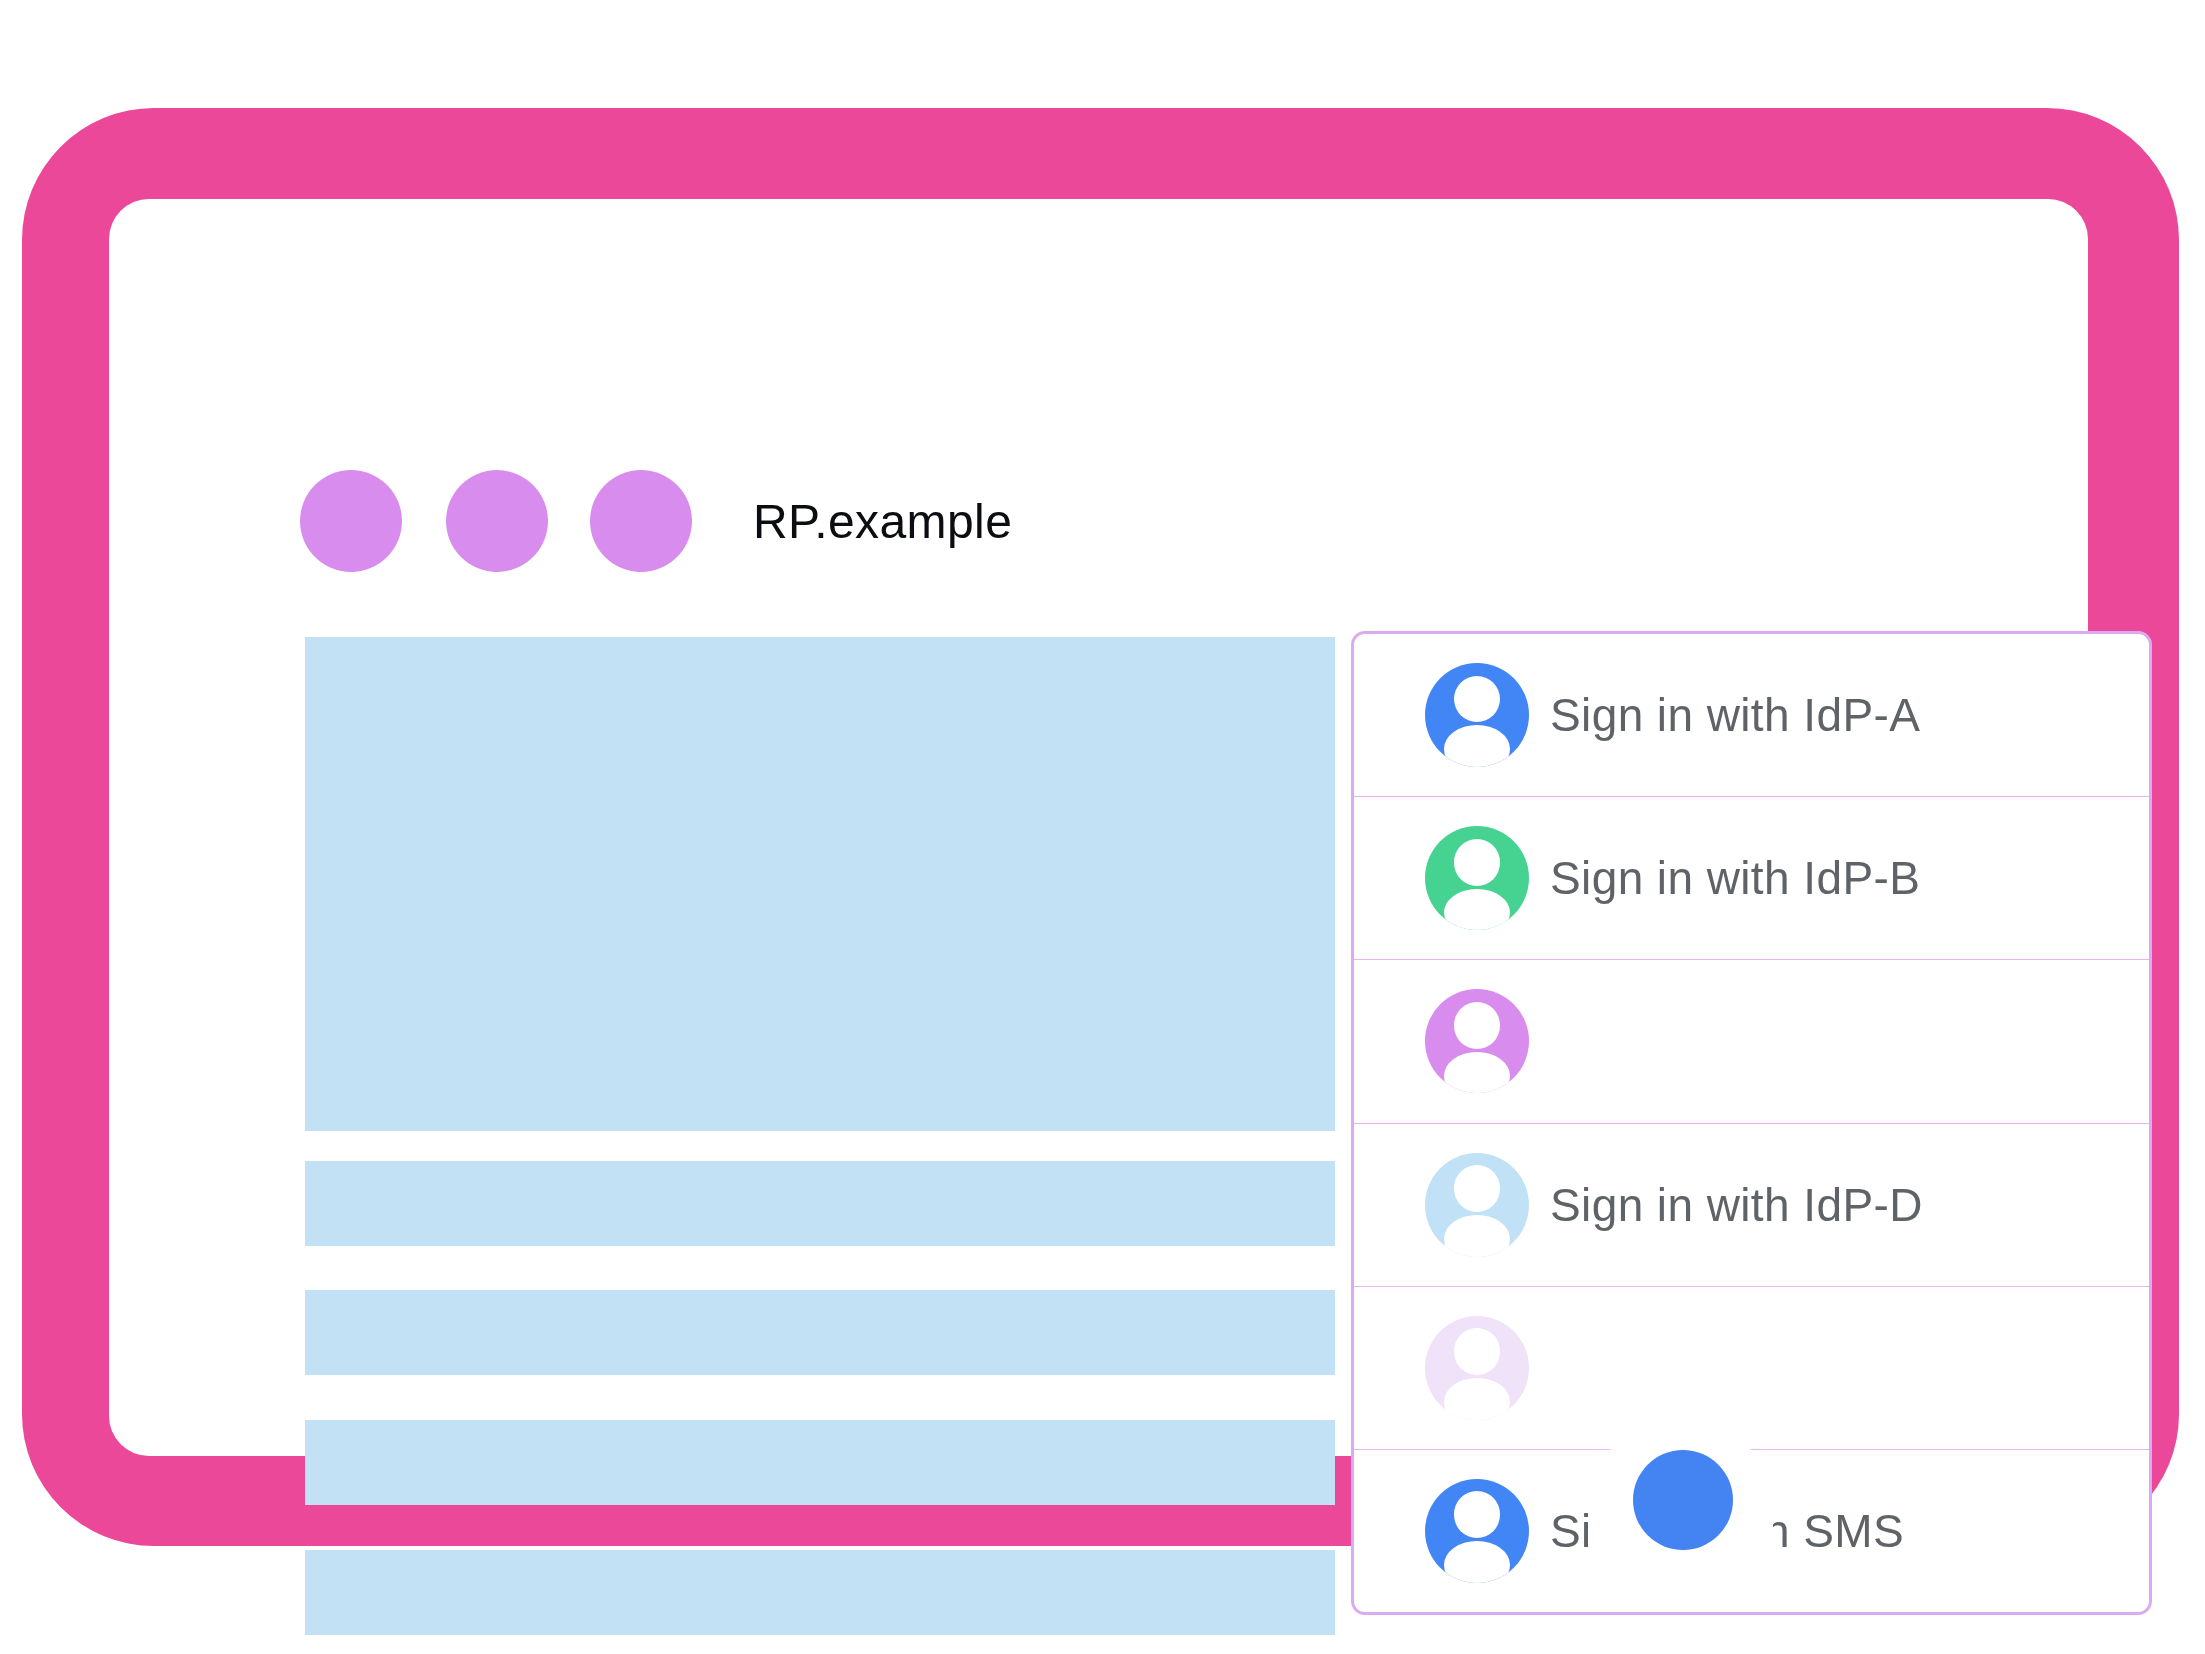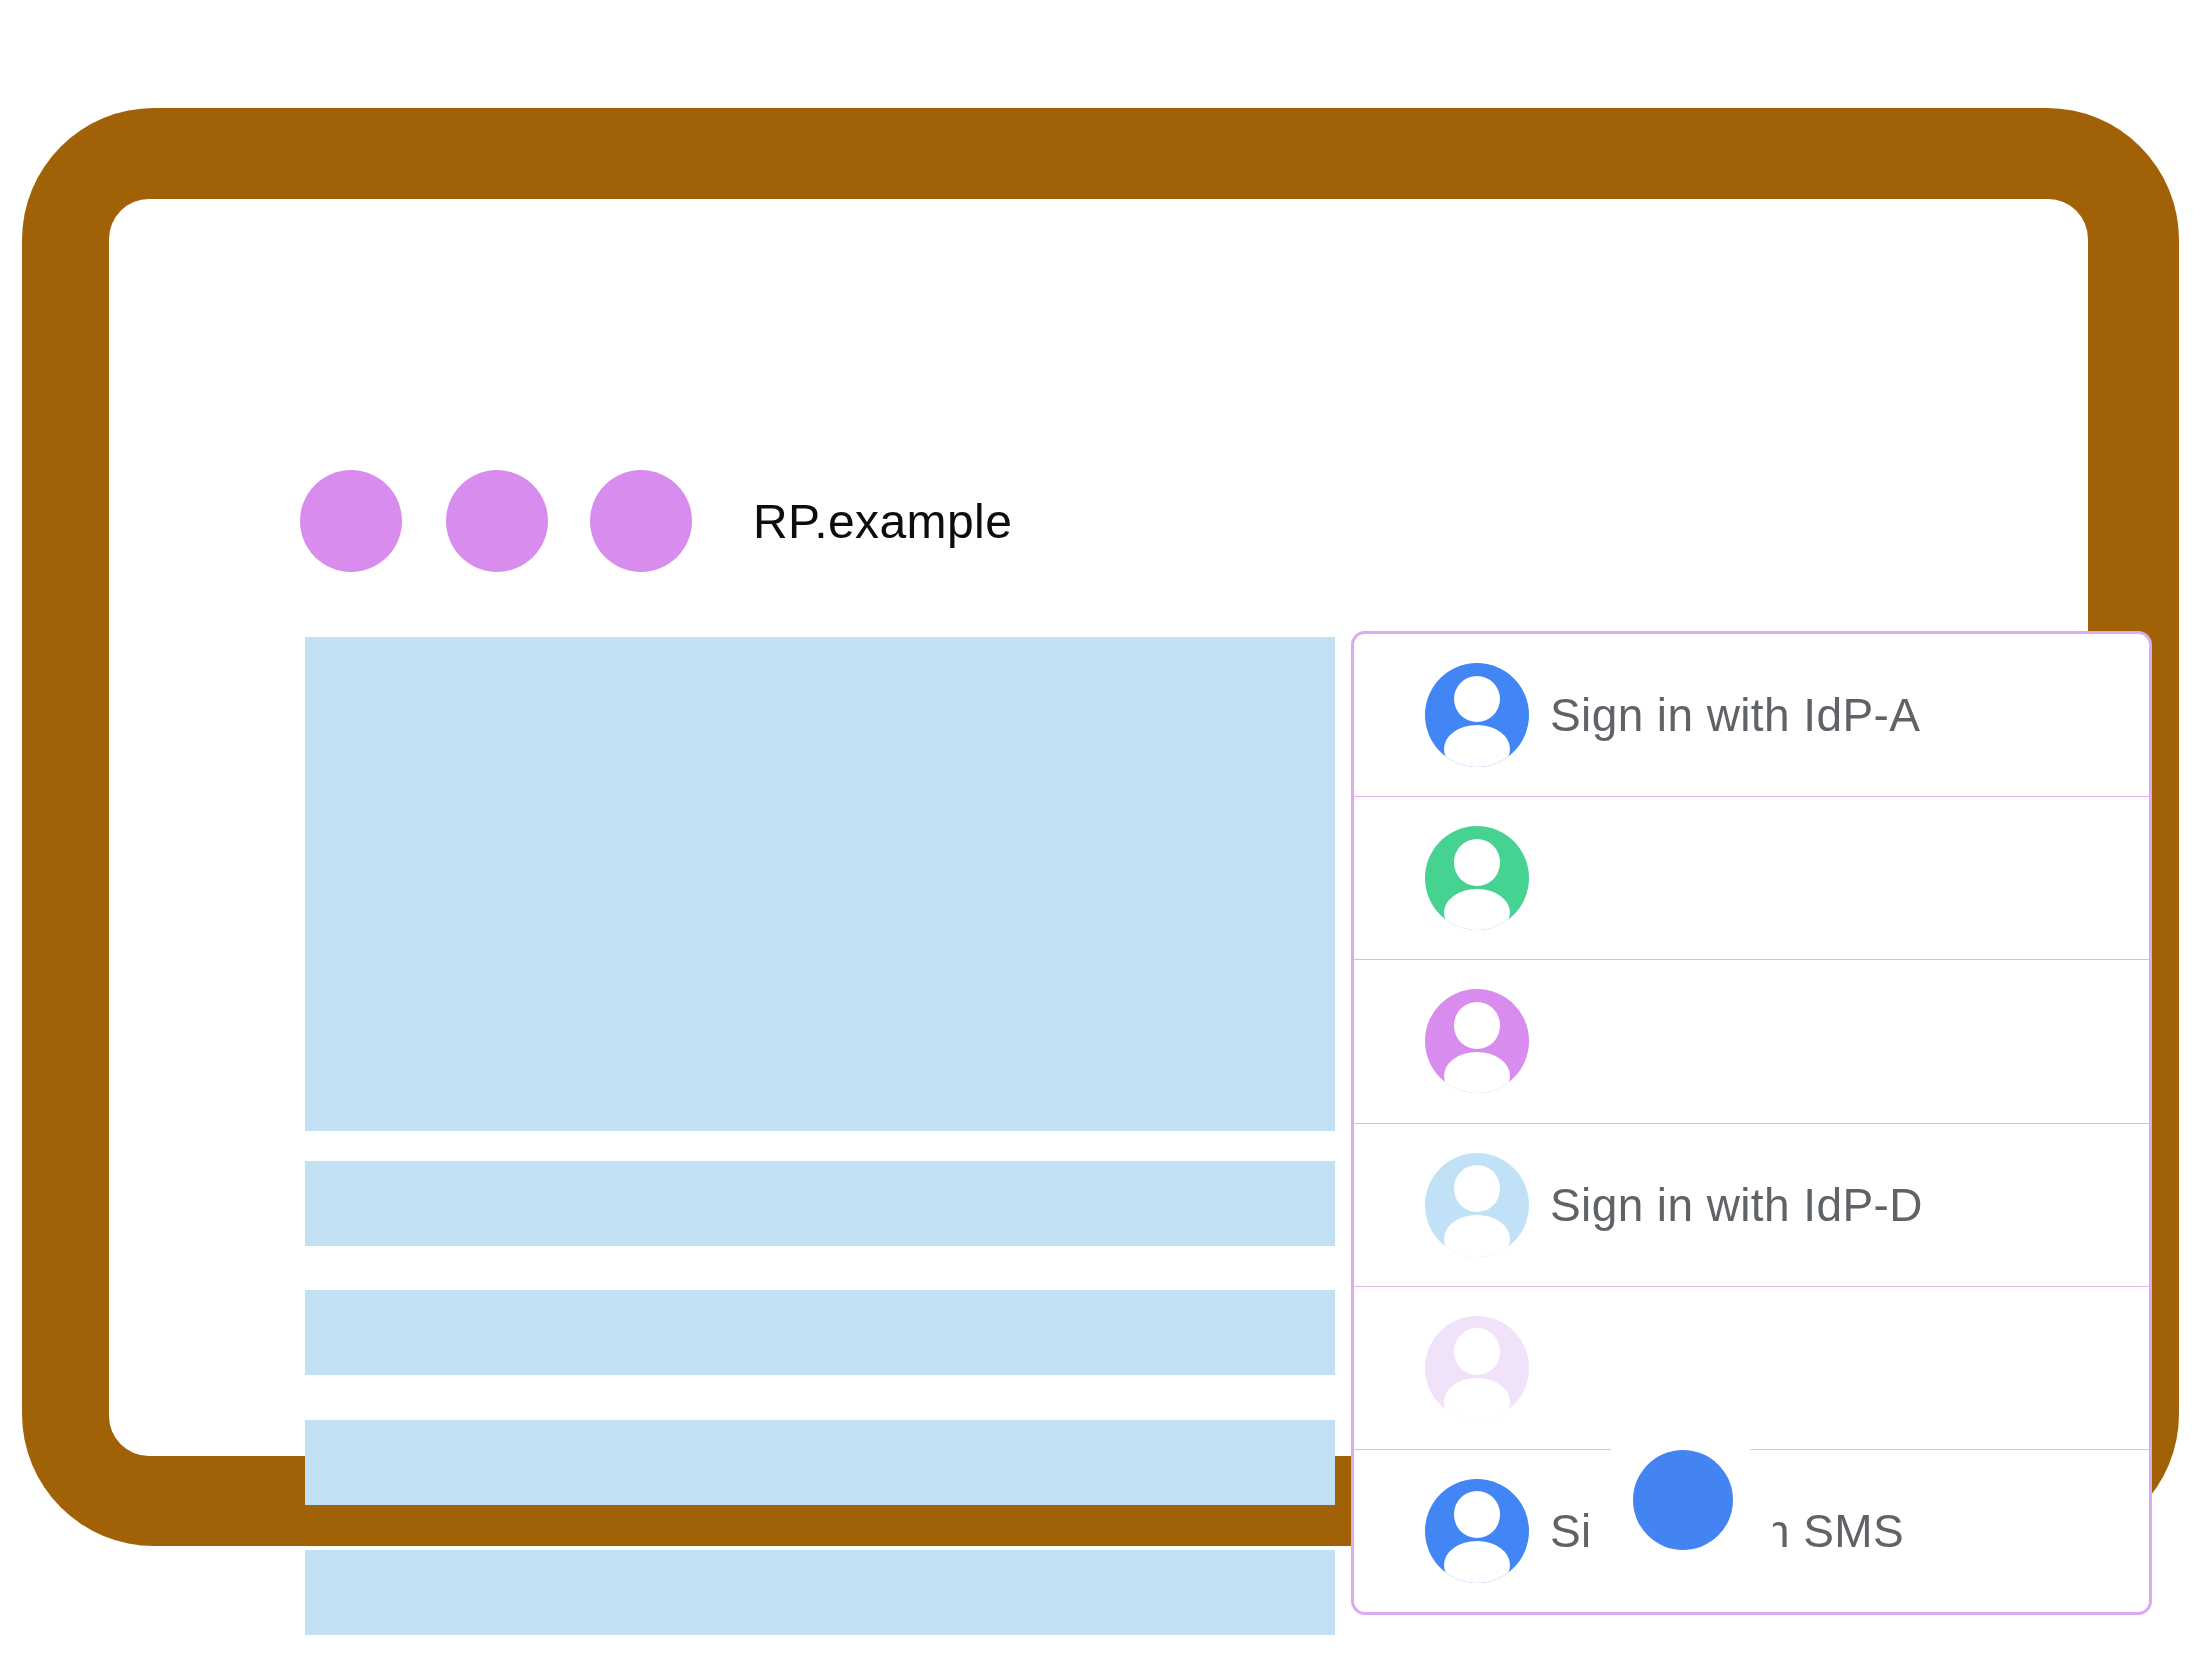"RP.example" div.frame { background: #a16207 -> #ec4899 }
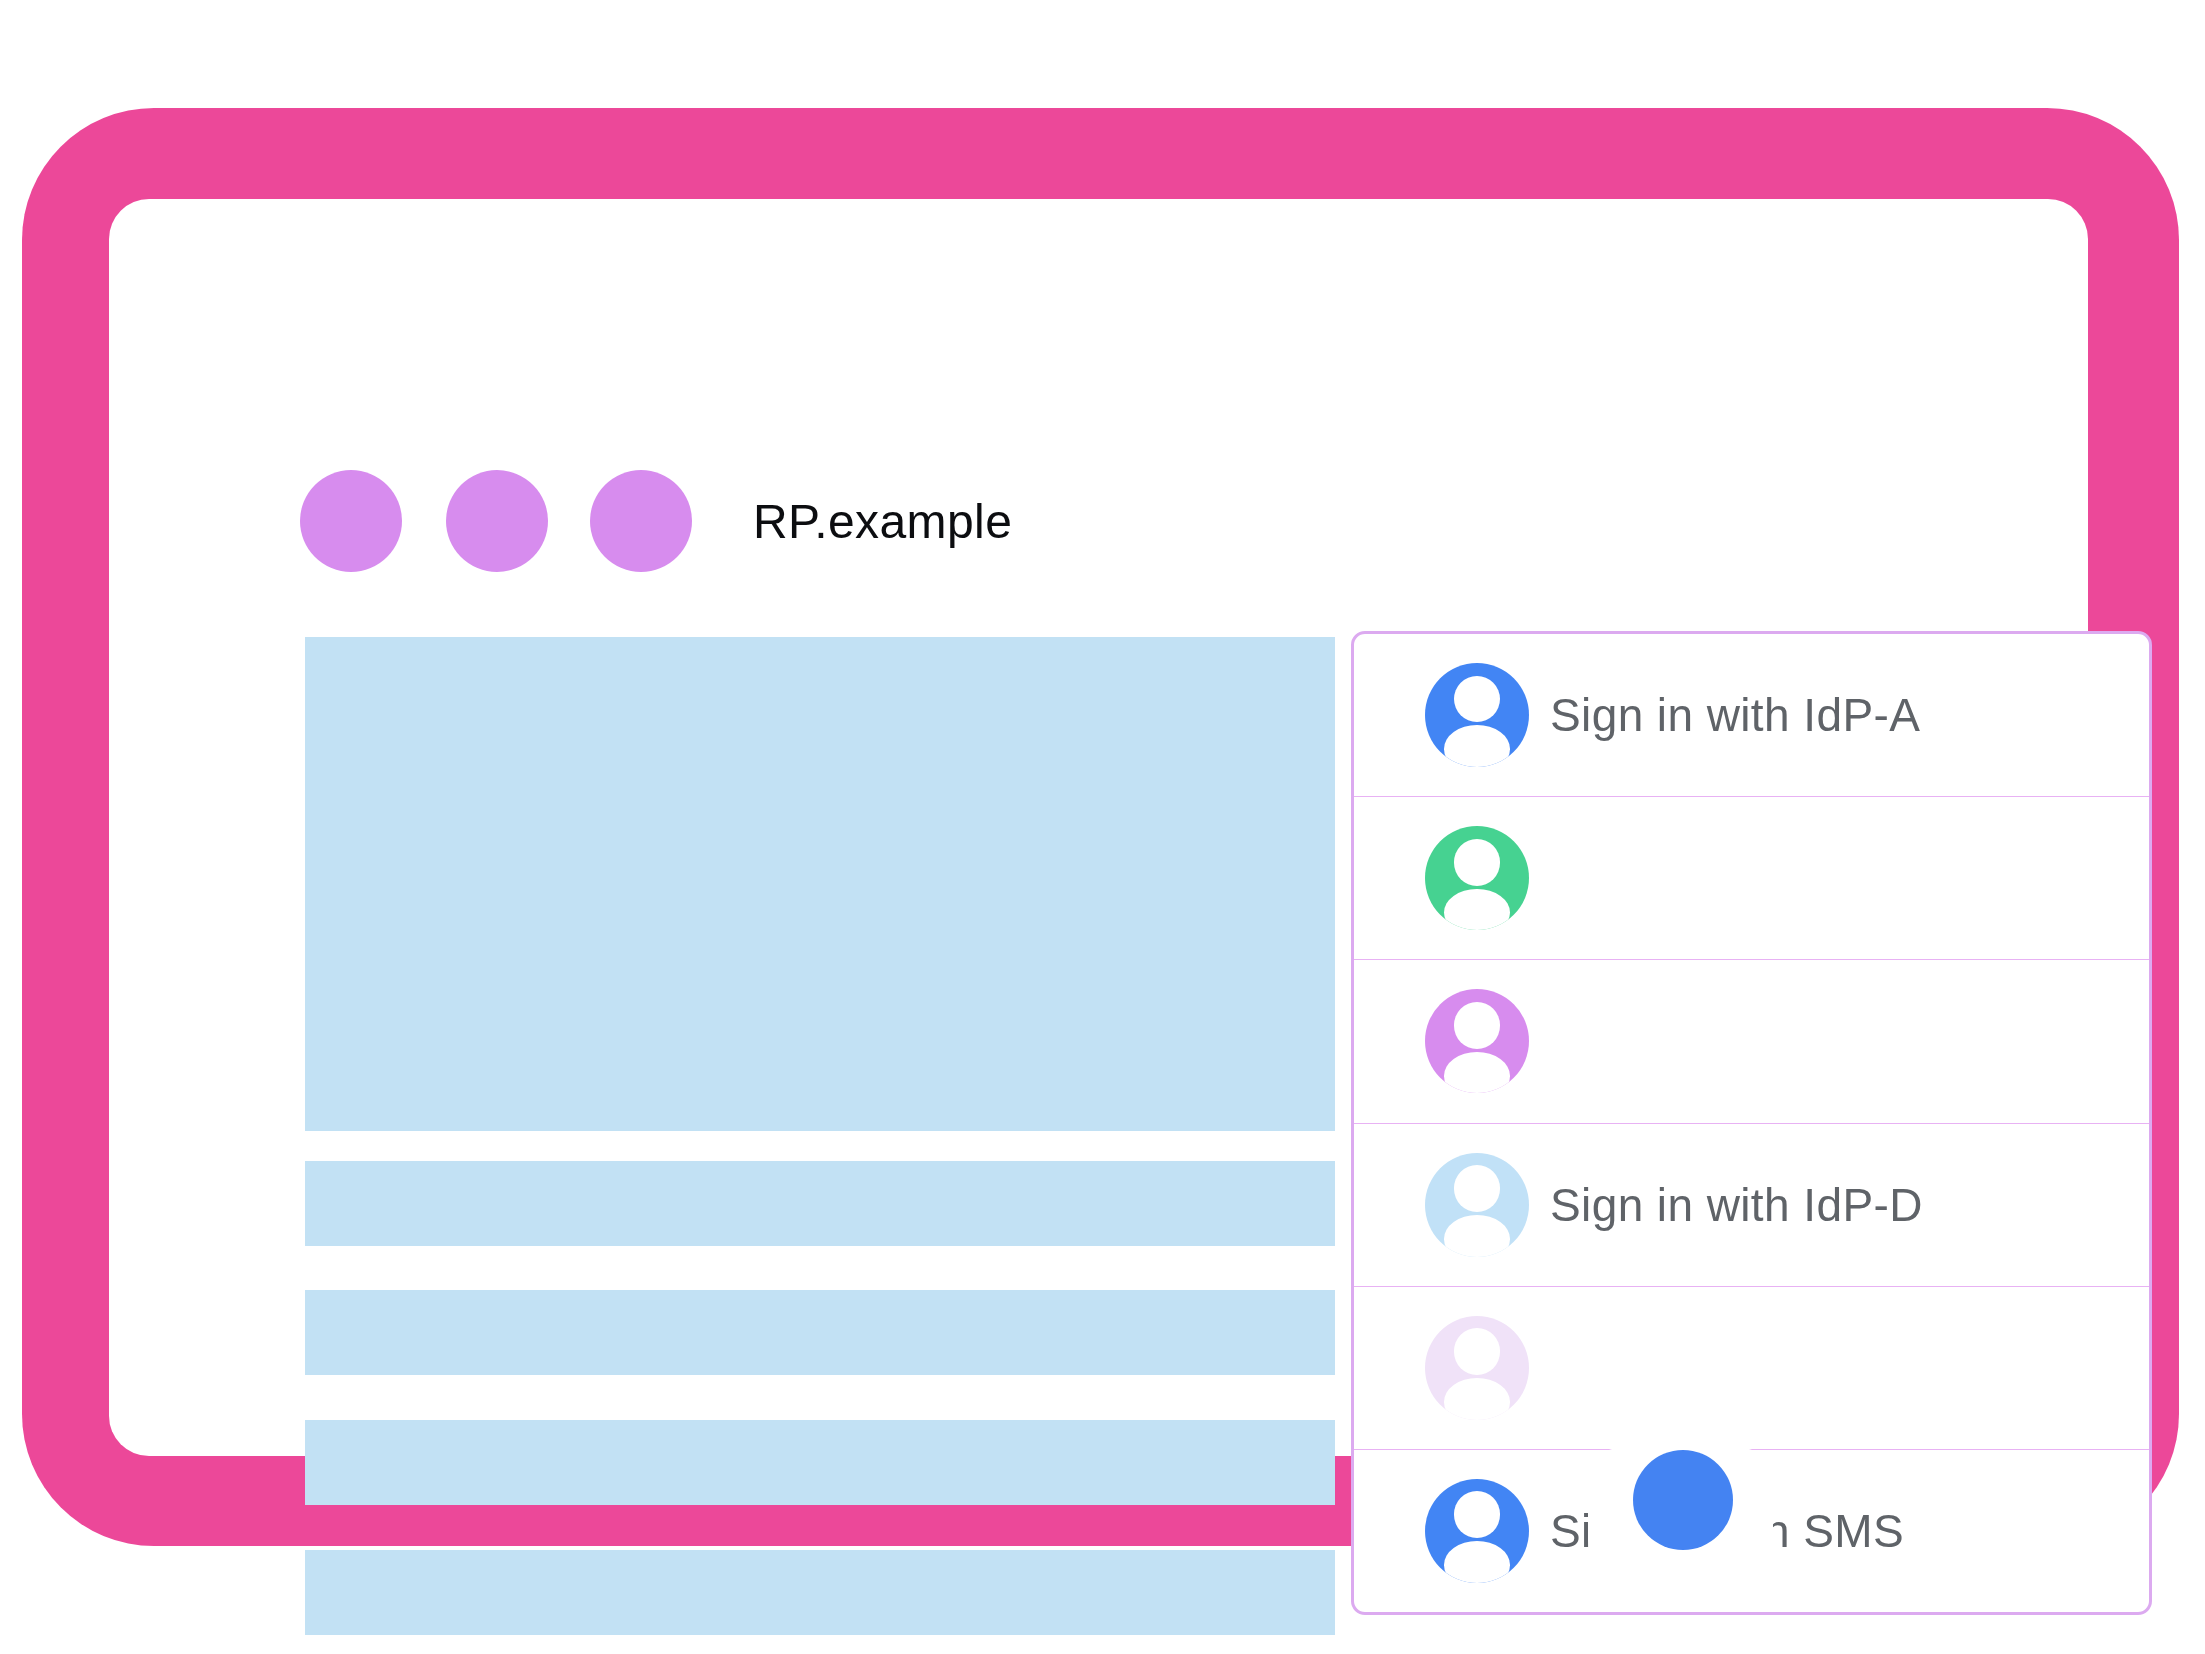"Sign in with IdP-B" span.signin-label { html: none -> <span>Sign in with IdP-B</span> }
